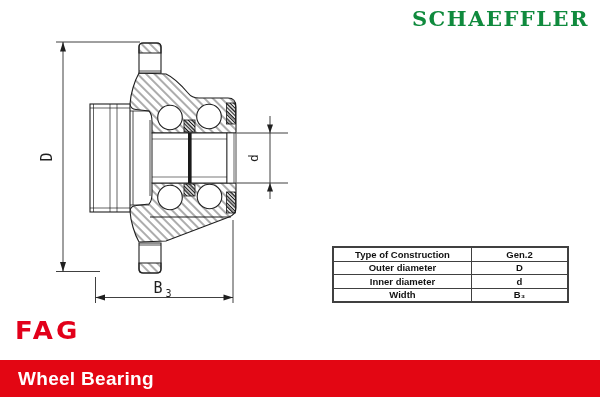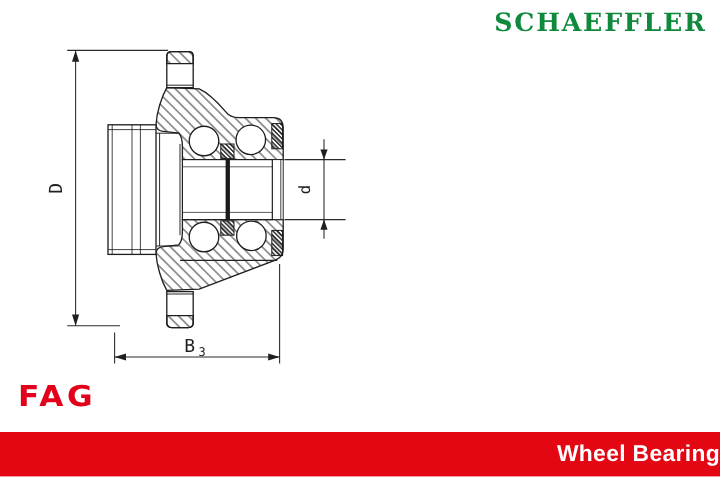"Type of Construction" table.spec-table { html: none -> <table> <tbody> <tr> <td>Type of Construction</td> <td>Gen.2</td> </tr> <tr> <td>Outer diameter</td> <td>D</td> </tr> <tr> <td>Inner diameter</td> <td>d</td> </tr> <tr> <td>Width</td> <td>B₃</td> </tr> </tbody> </table> }
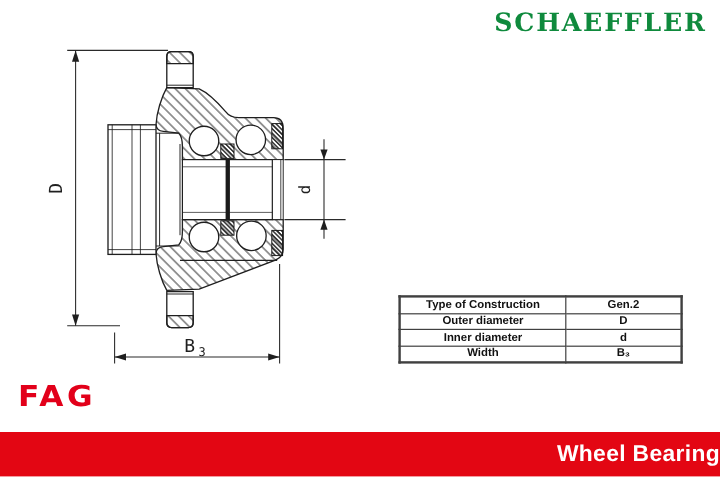"Wheel Bearing" .banner-title { text-align: right -> none }
